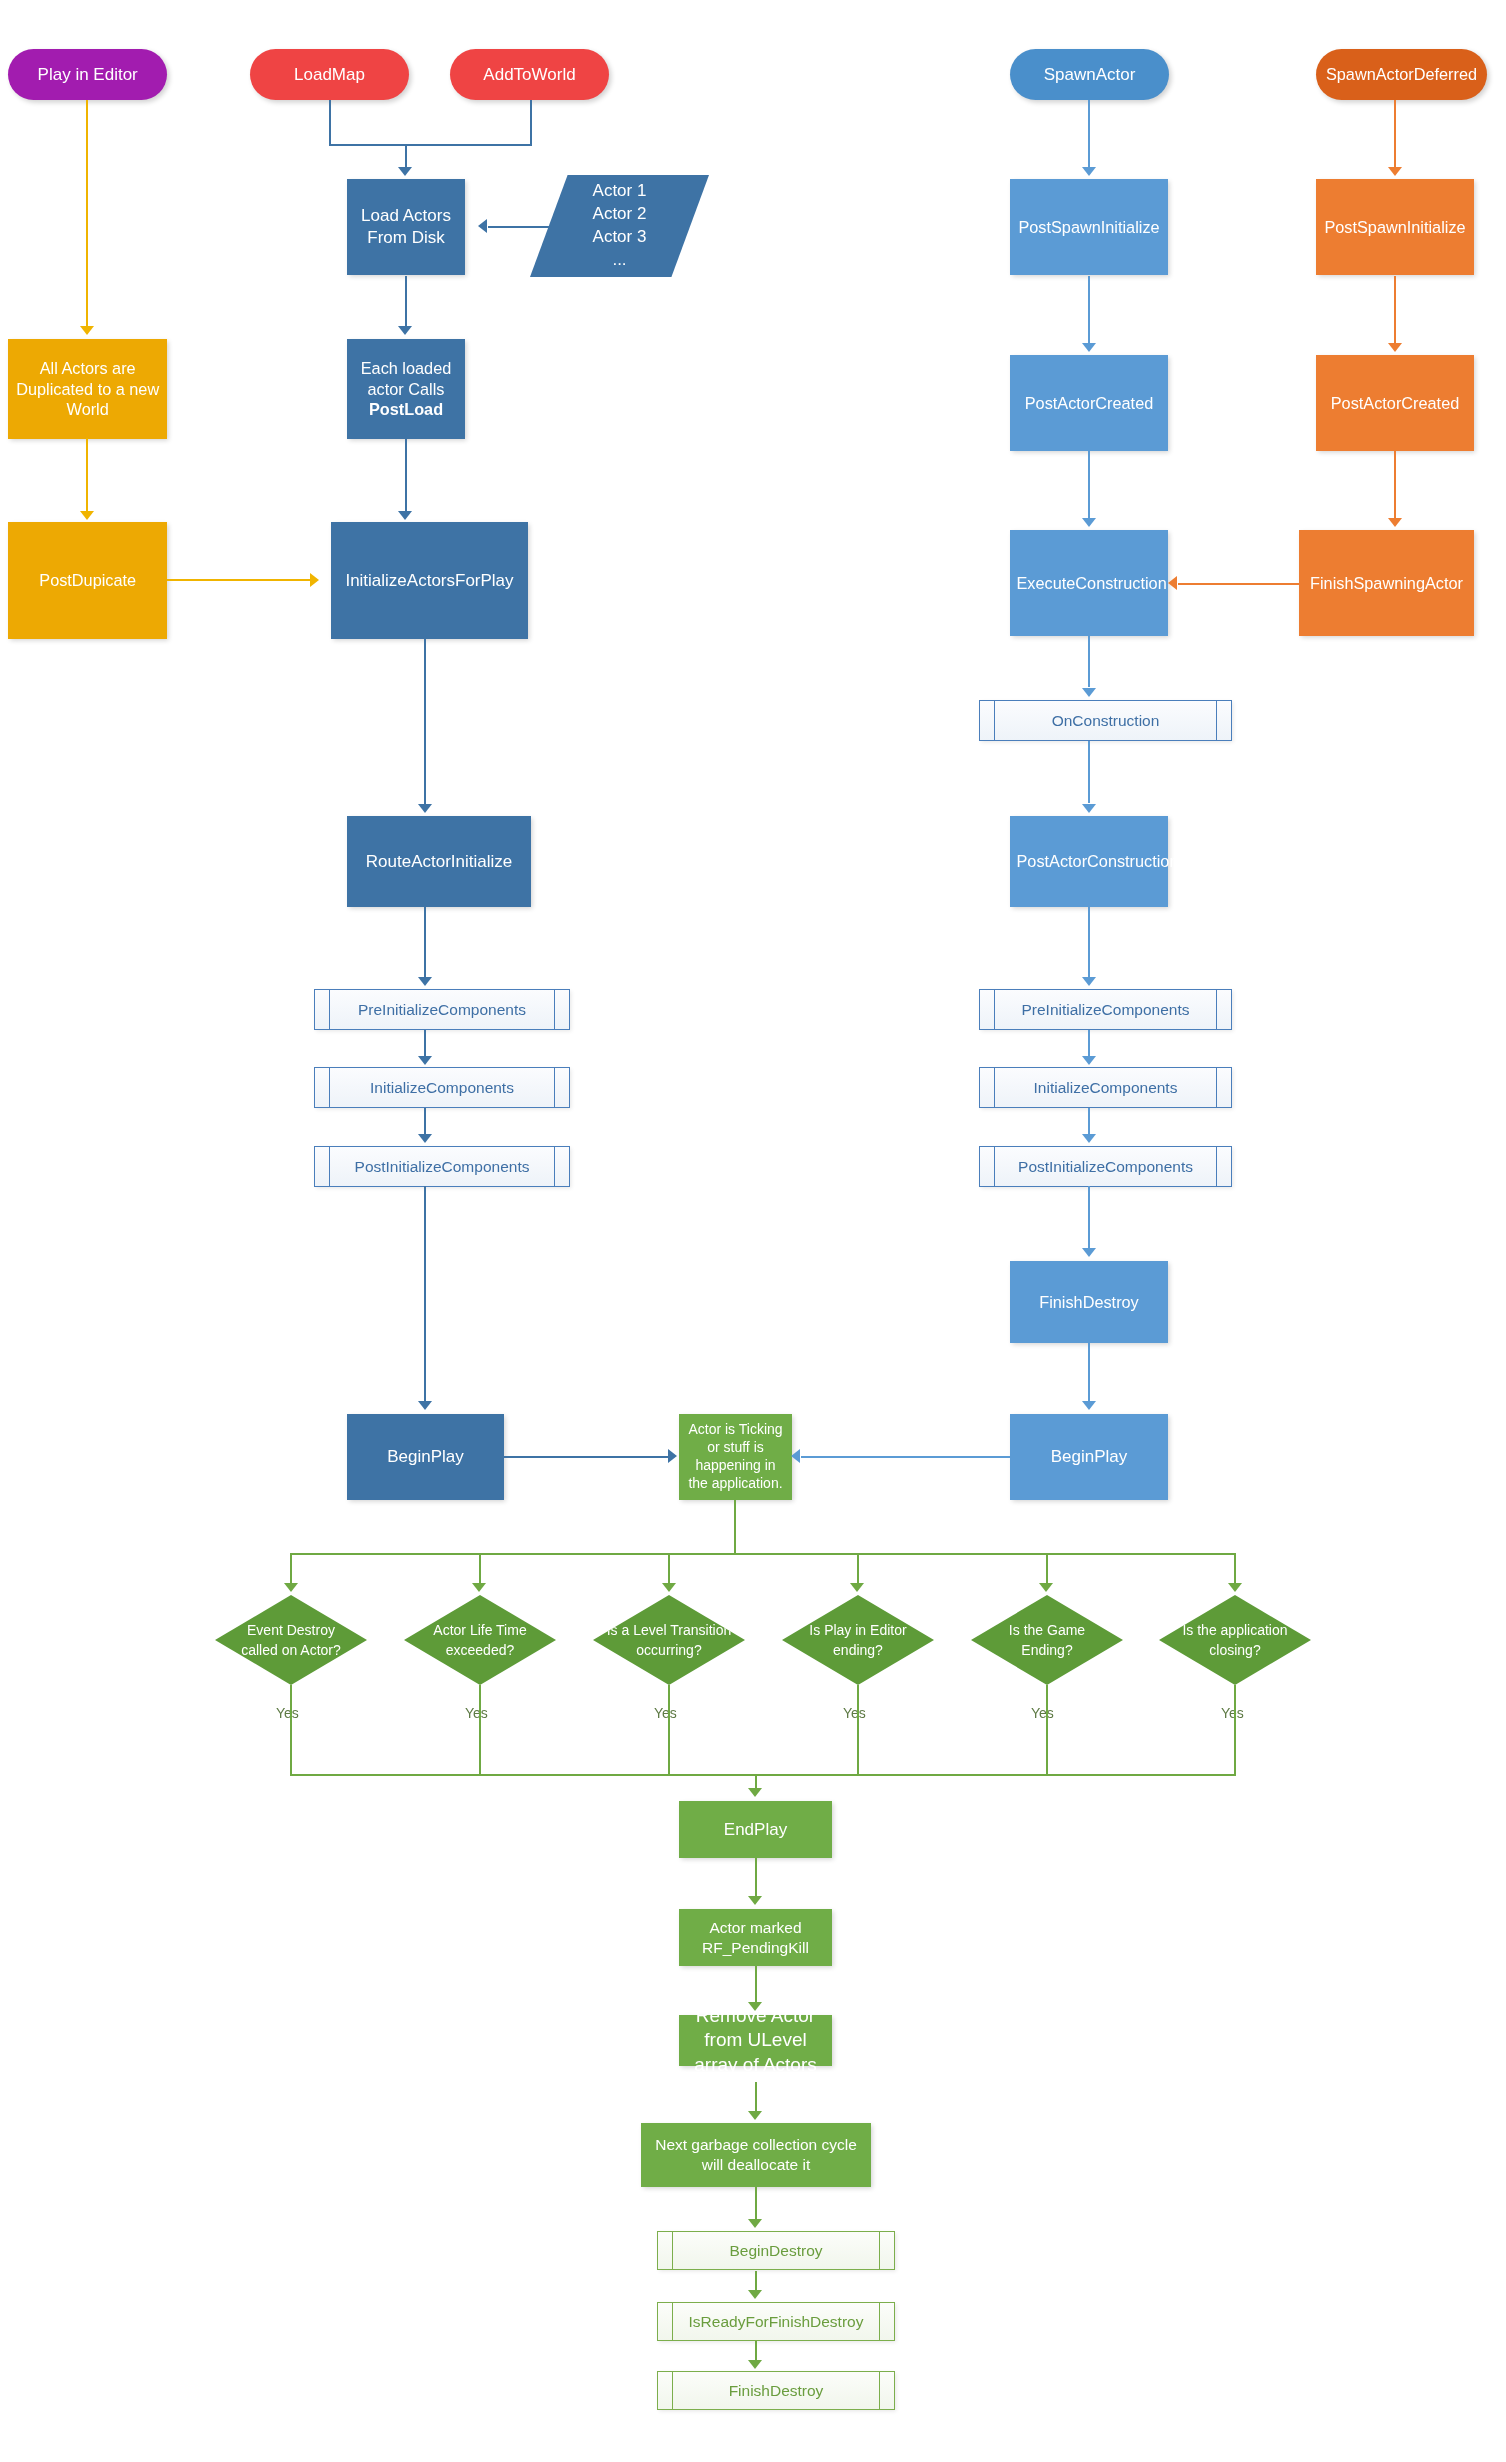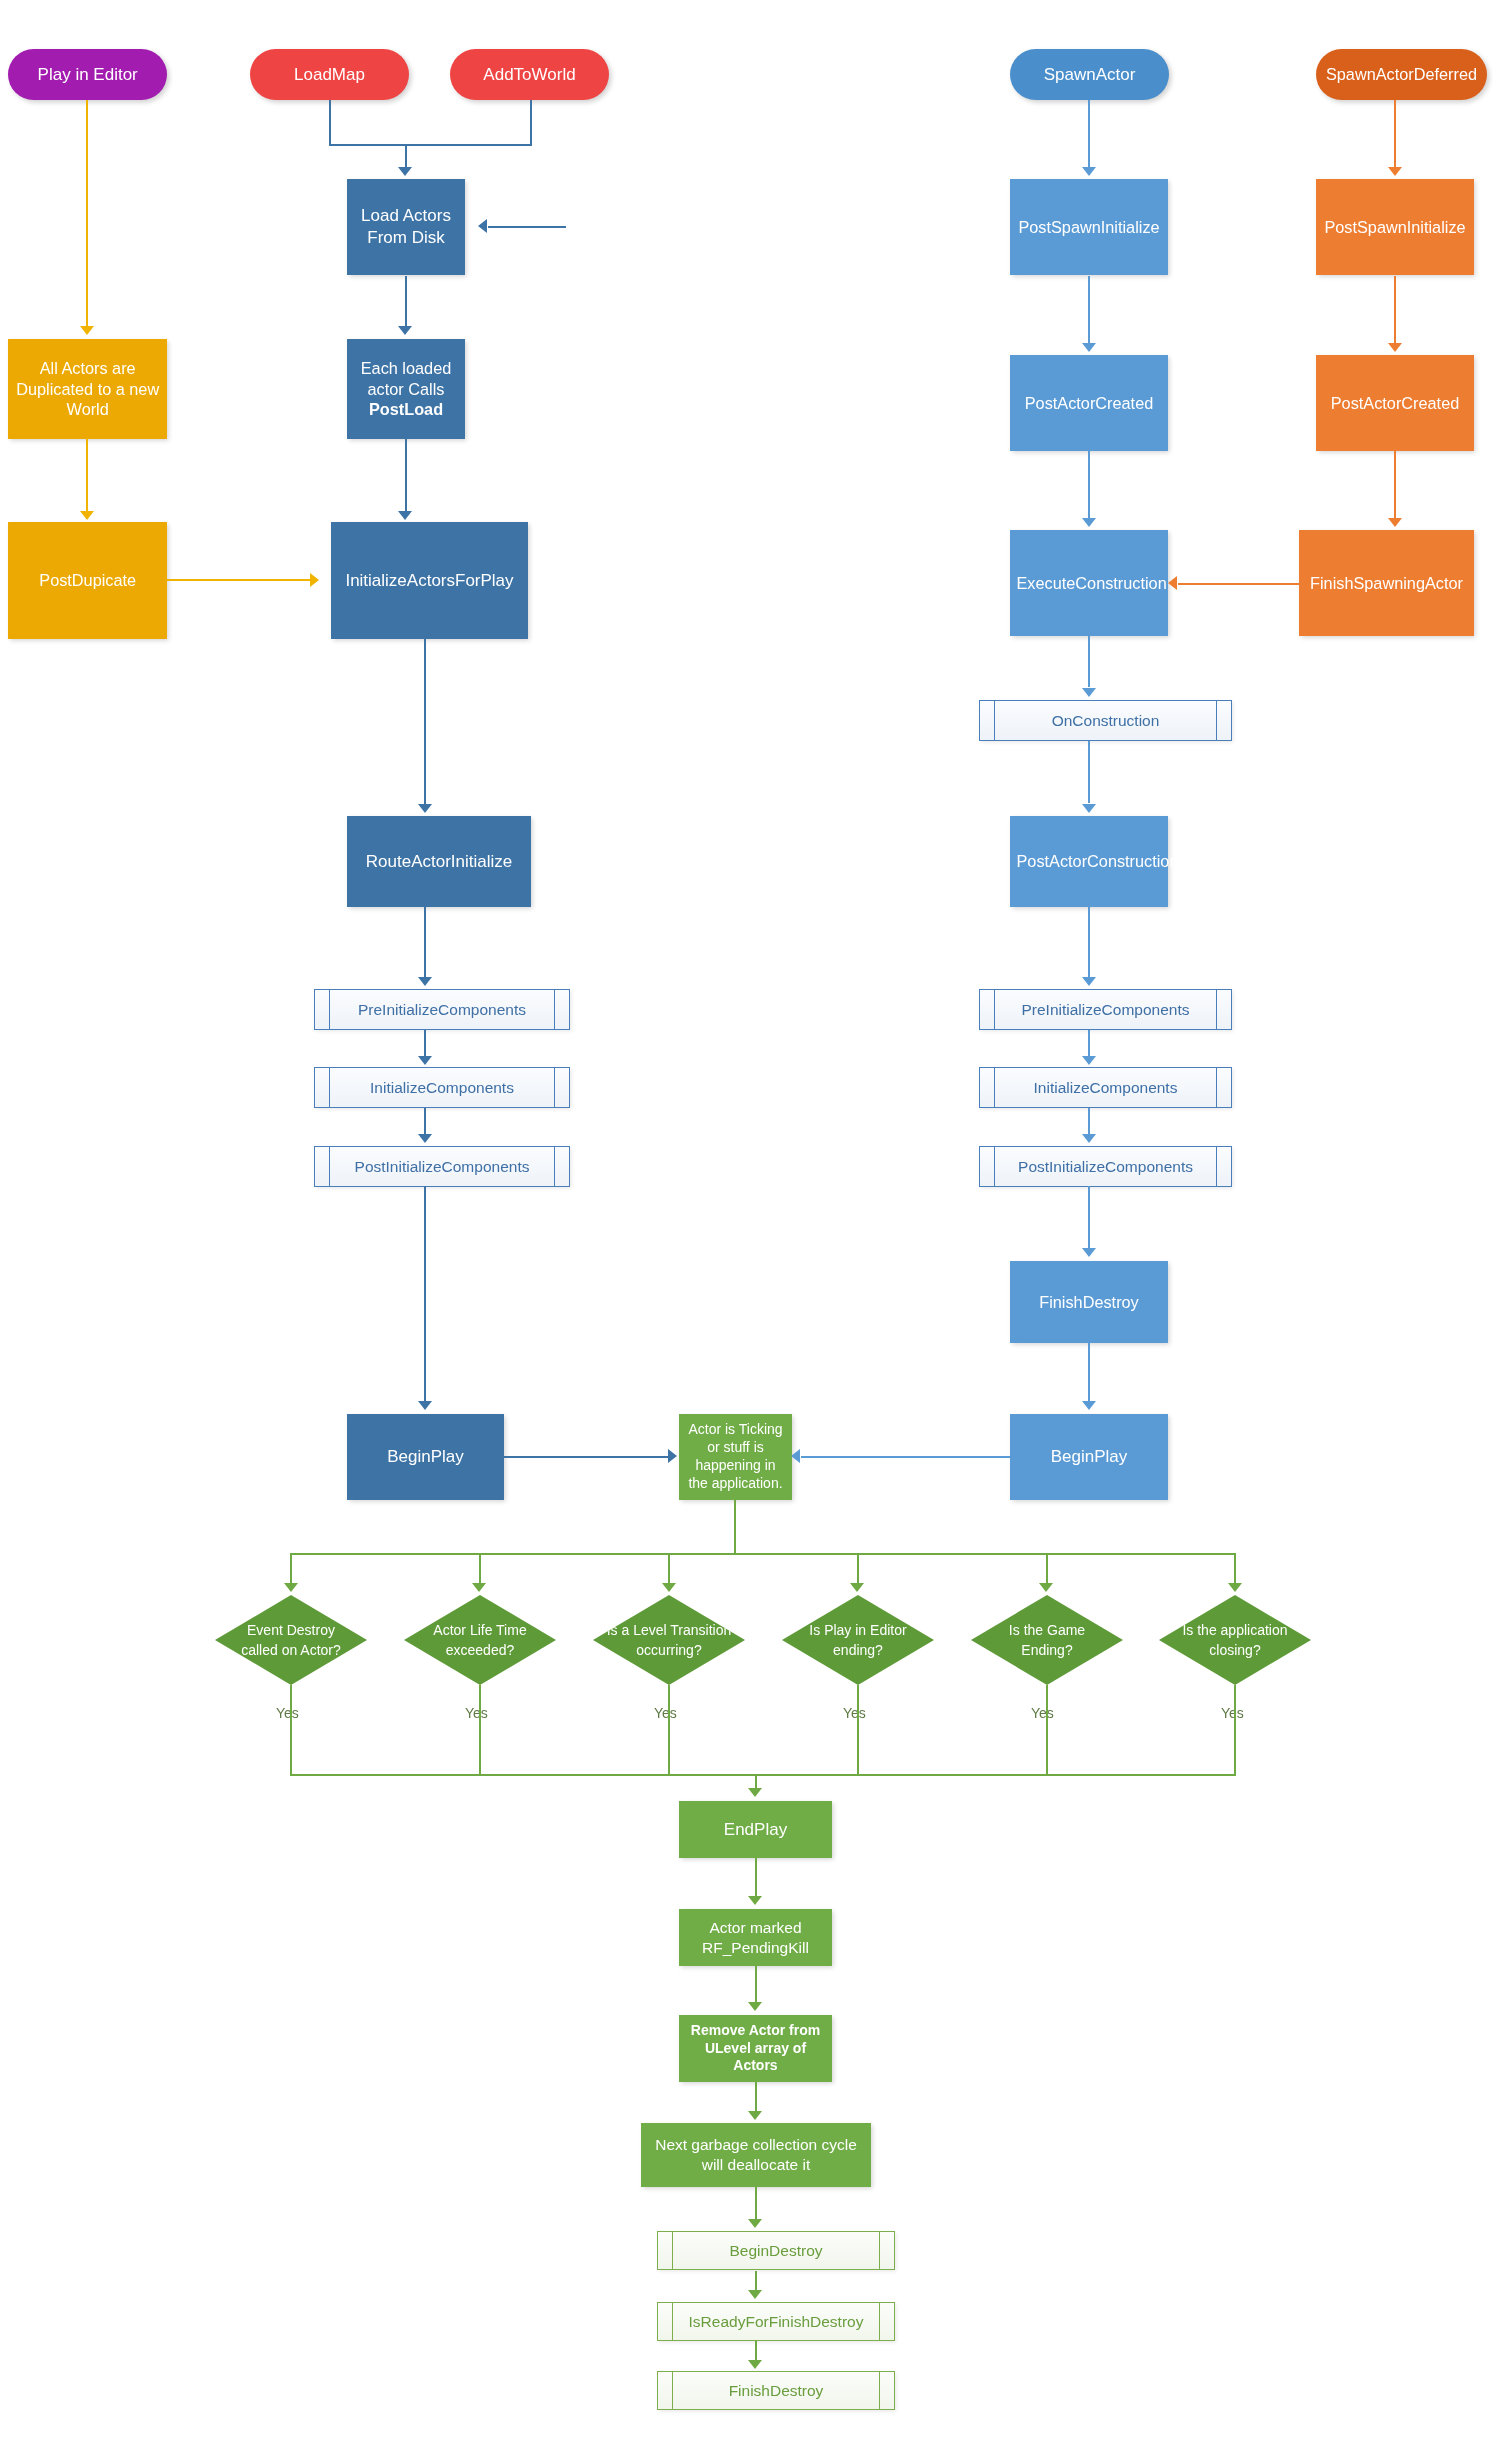"Actor 1" div.para { html: none -> <div> <span> <span>Actor 1</span><br> <span>Actor 2</span><br> <span>Actor 3</span><br> <span>...</span> </span> </div> }
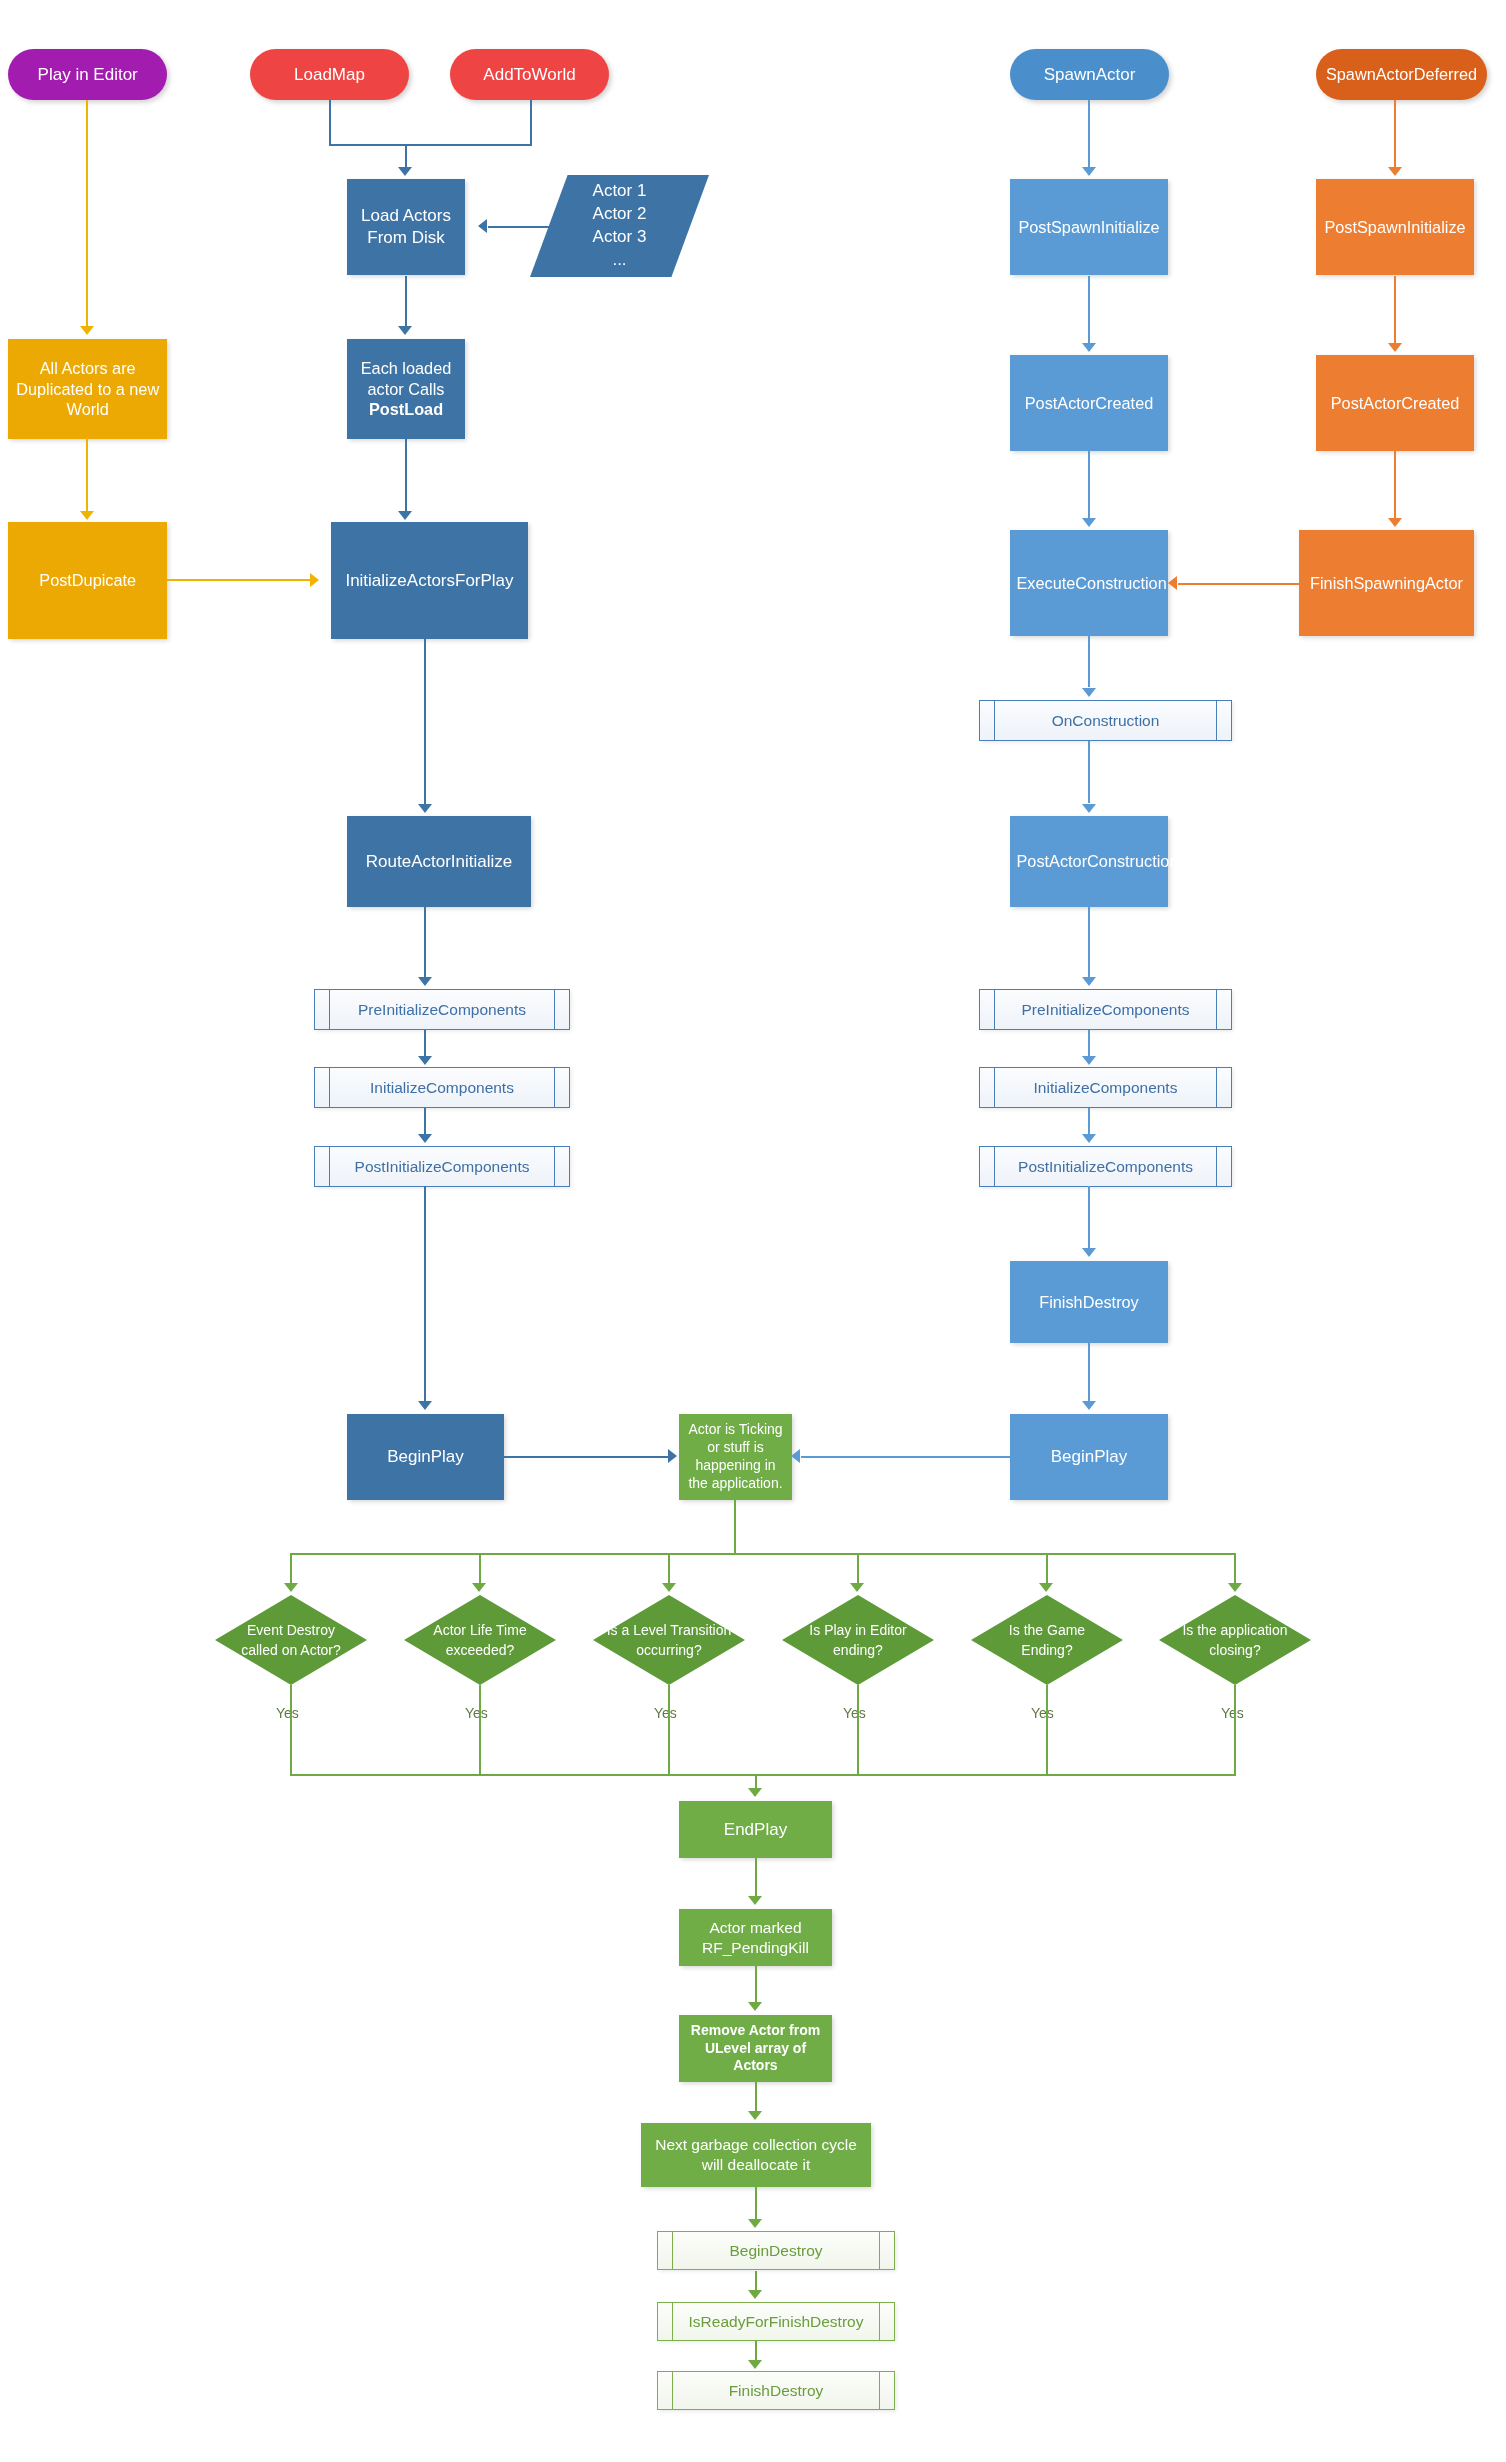"Remove Actor from ULevel array" div.node { font-size: 14px -> 19px; font-weight: bold -> none; height: 67px -> 51px }
